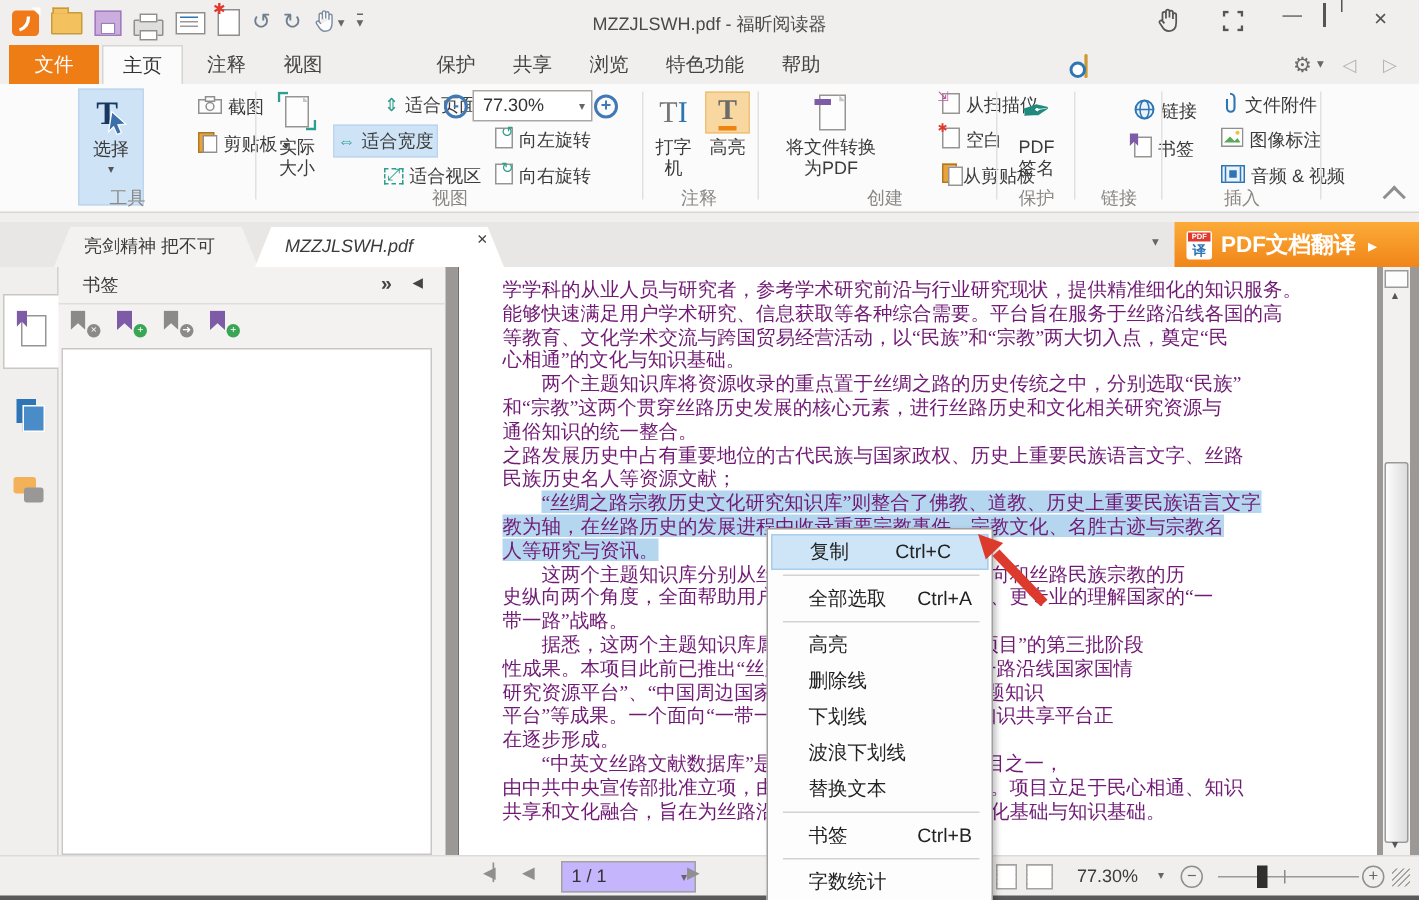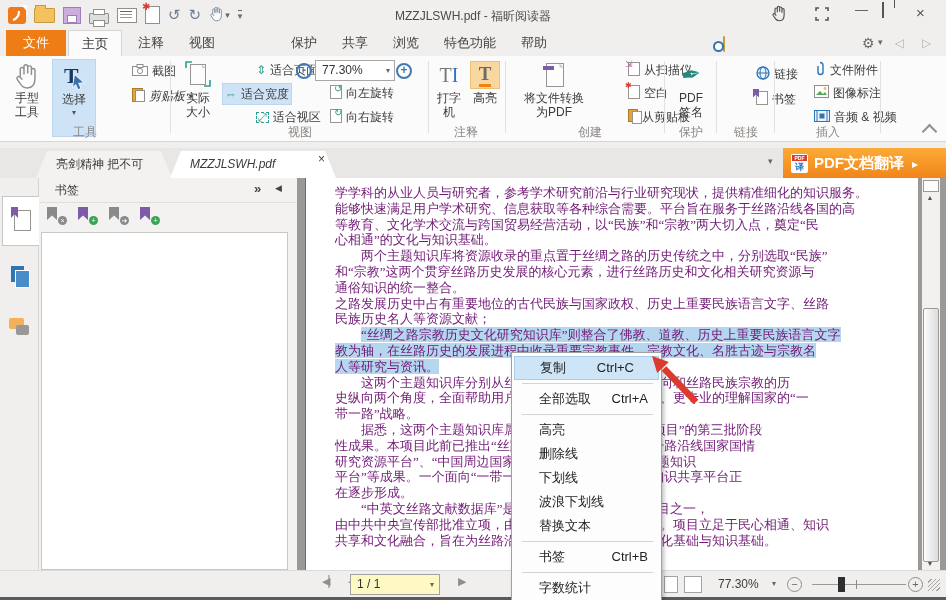"手型工具" div.rbig { html: <div> <span> <svg> <path></path> </svg> </span> <span>手型工具</span> </div> -> none }
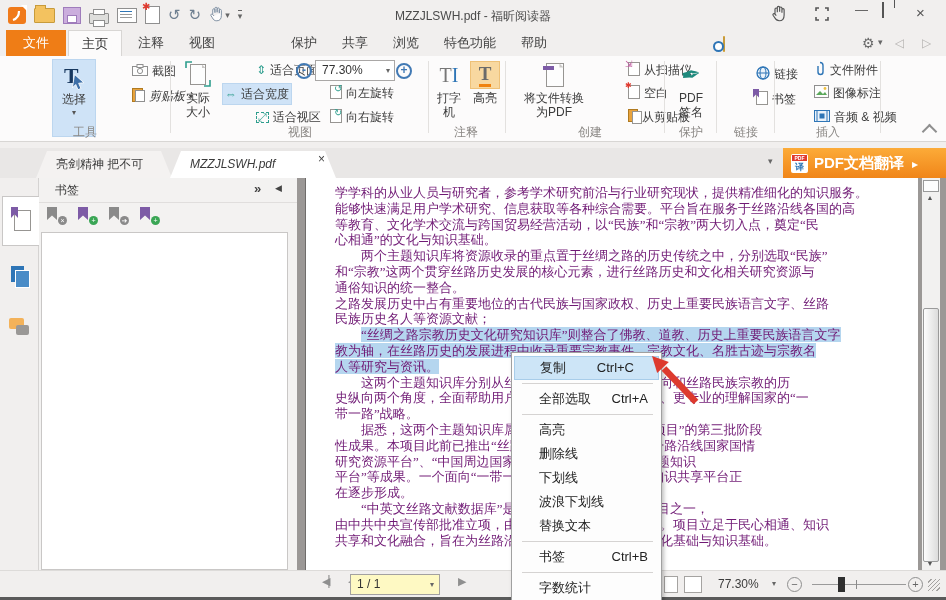"剪贴板" div.rsm { font-style: italic -> none }
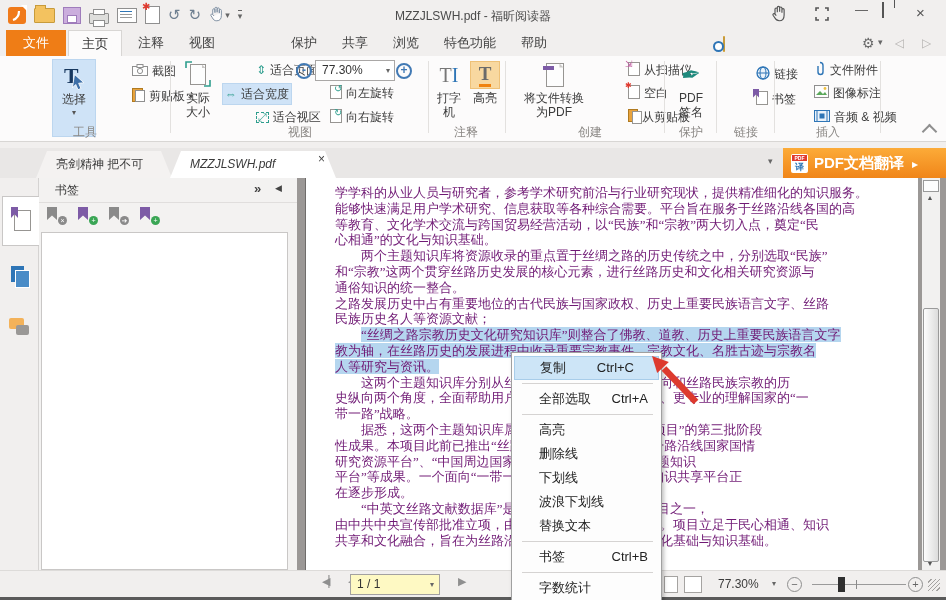"1 / 1" #pagebox { background: #fef9c3 -> #c4b5fd; left: 350px -> 374px }
